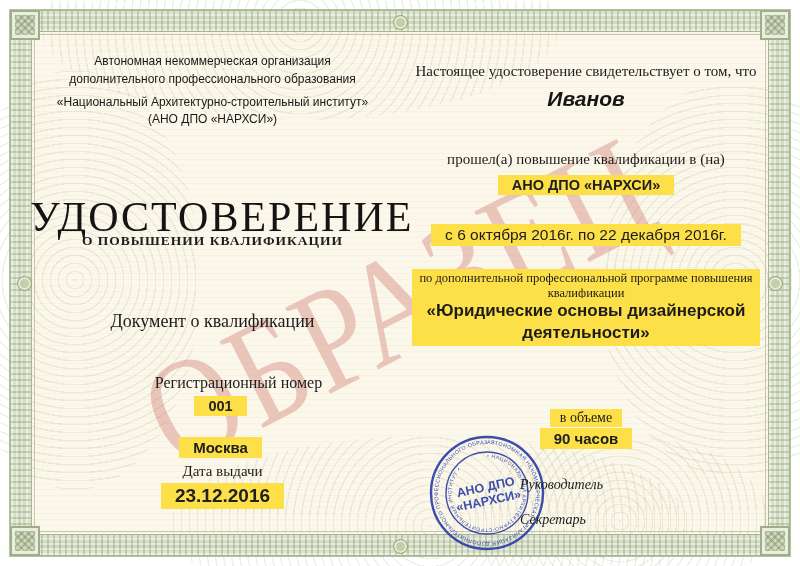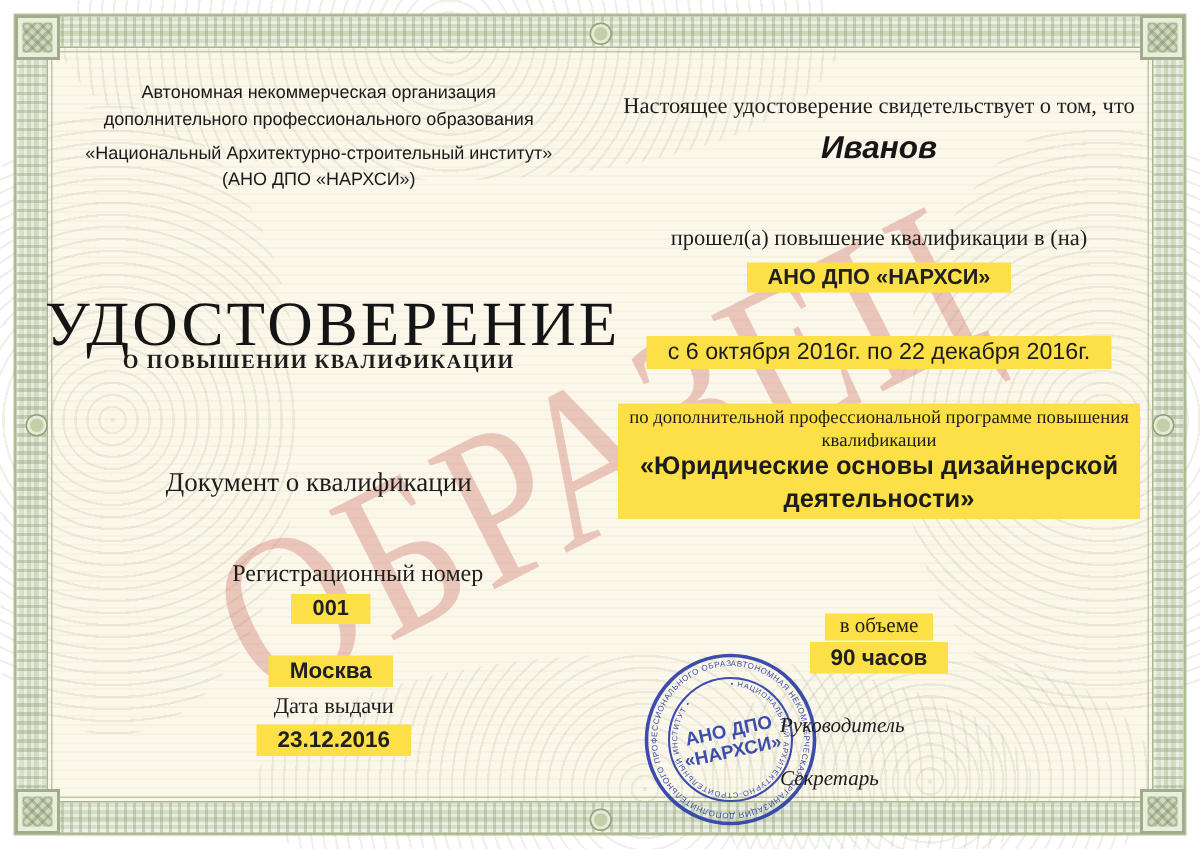"23.12.2016" span.val { font-size: 15px -> 19px }
